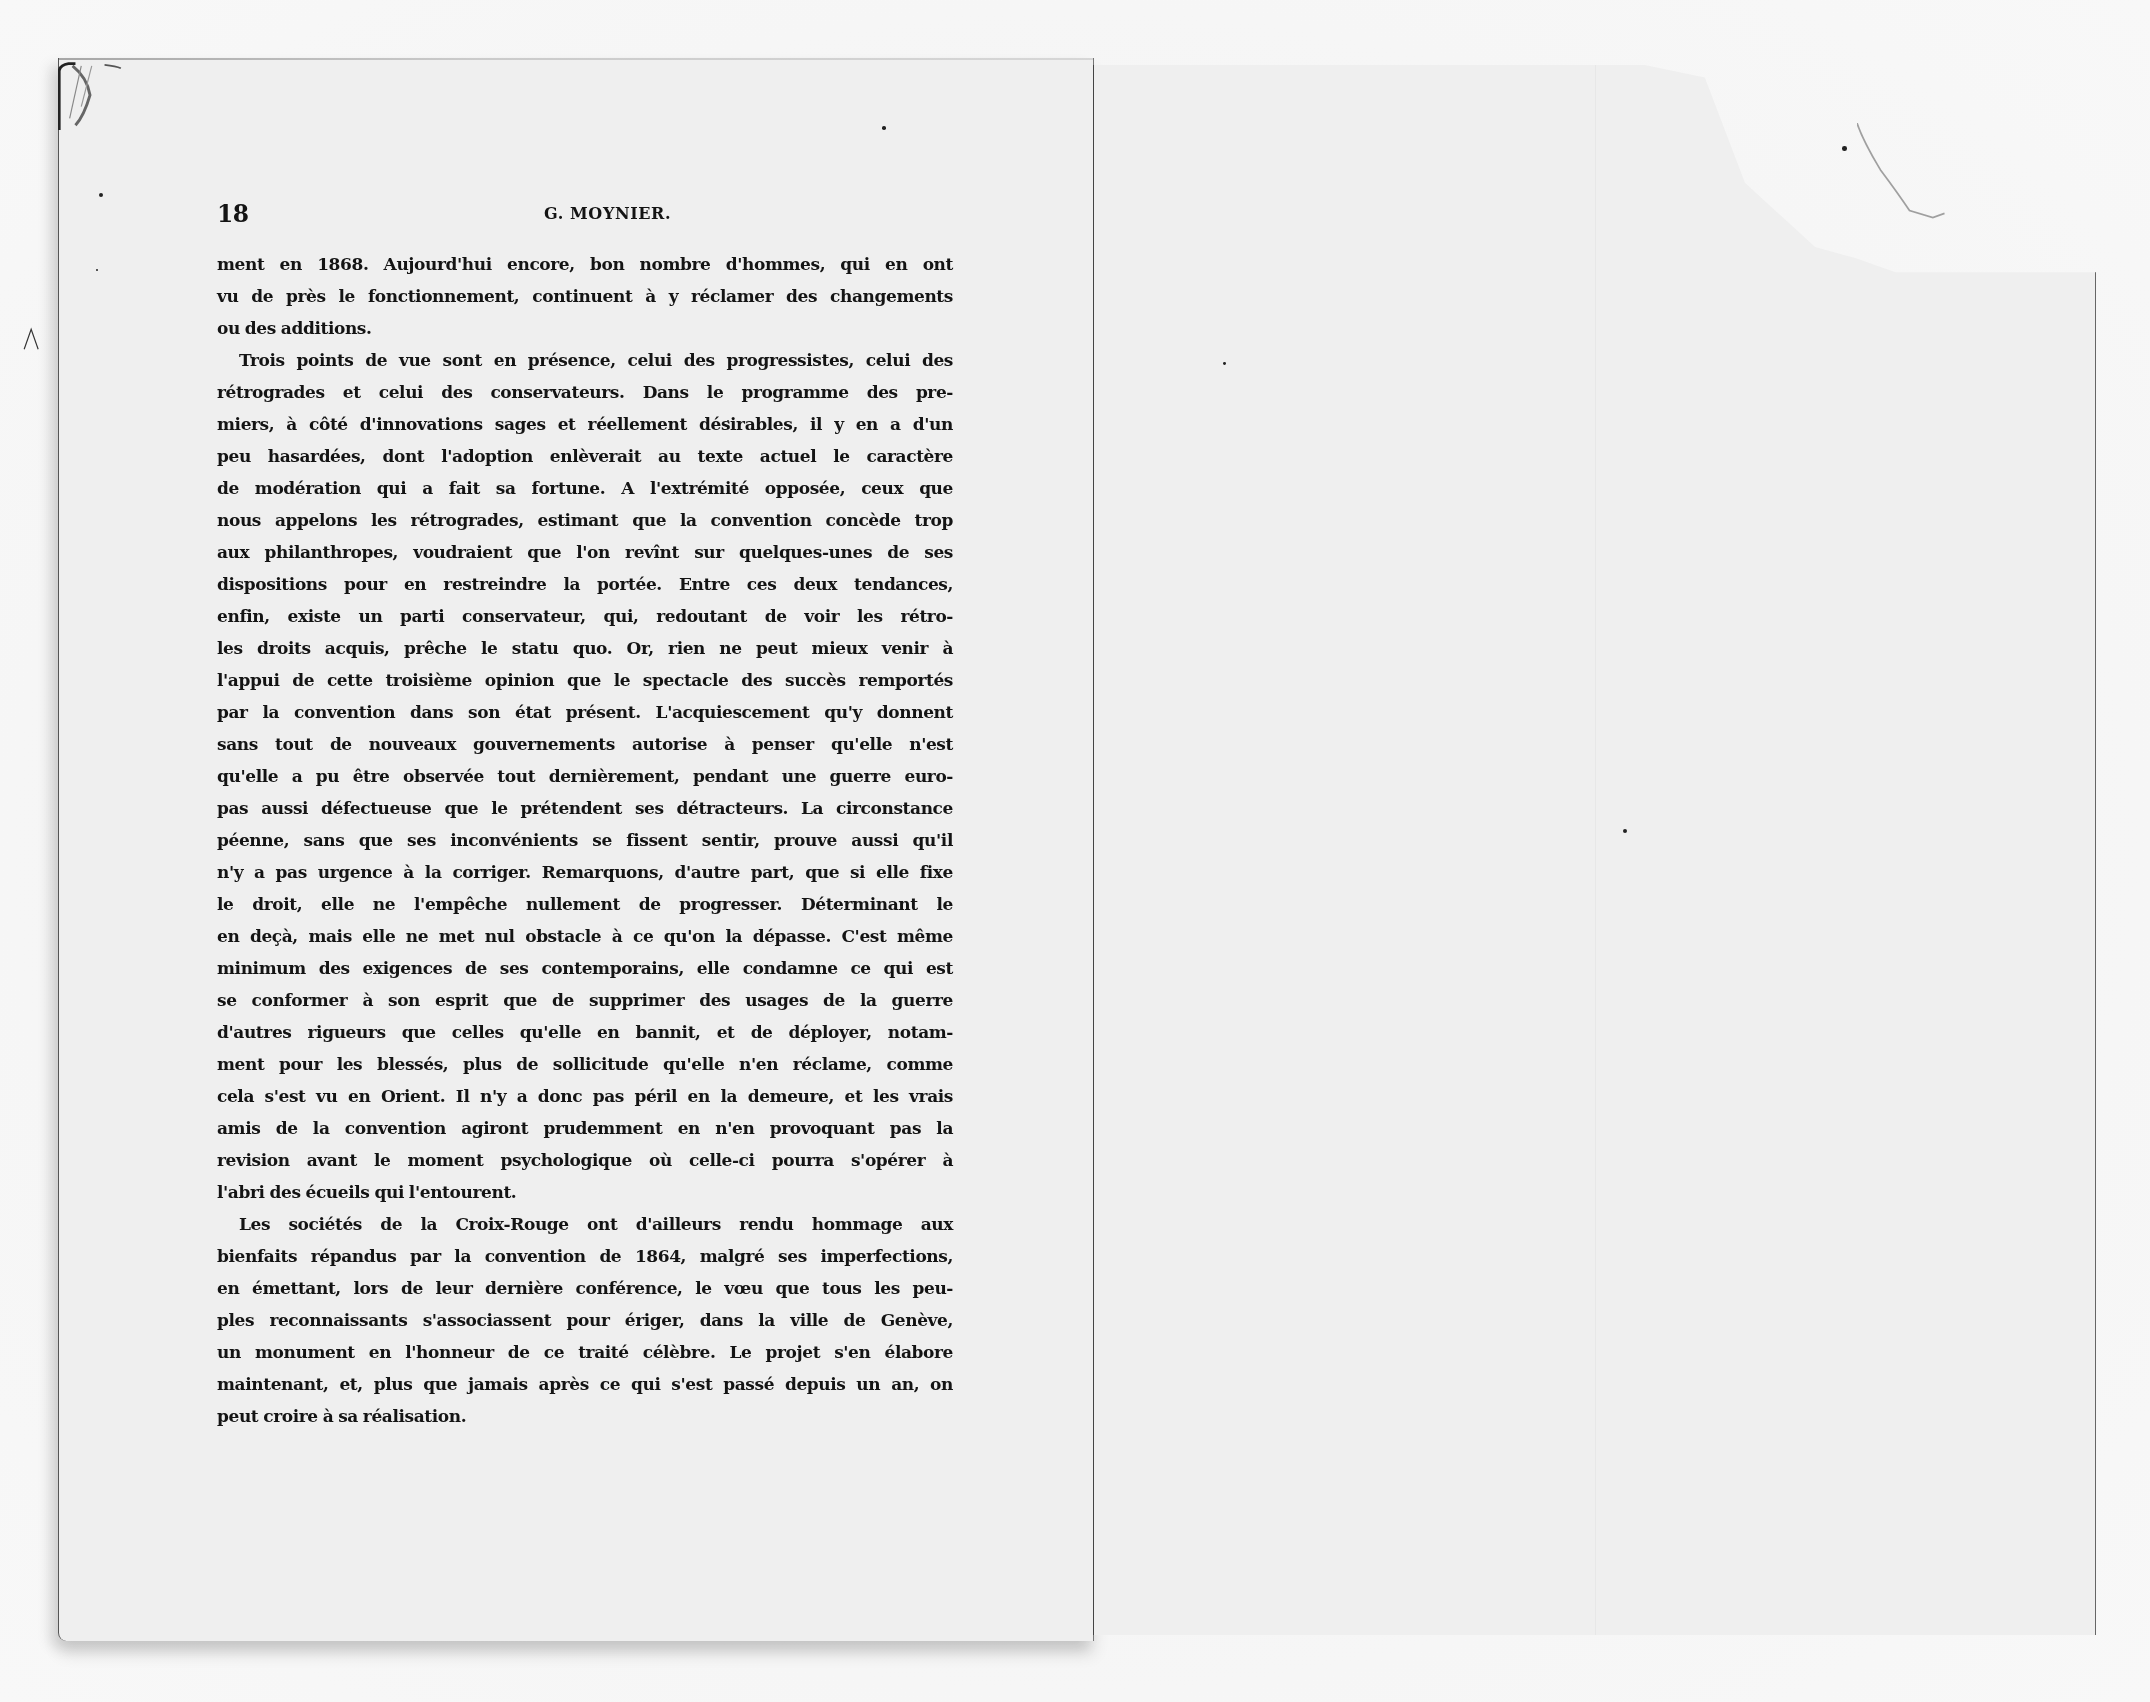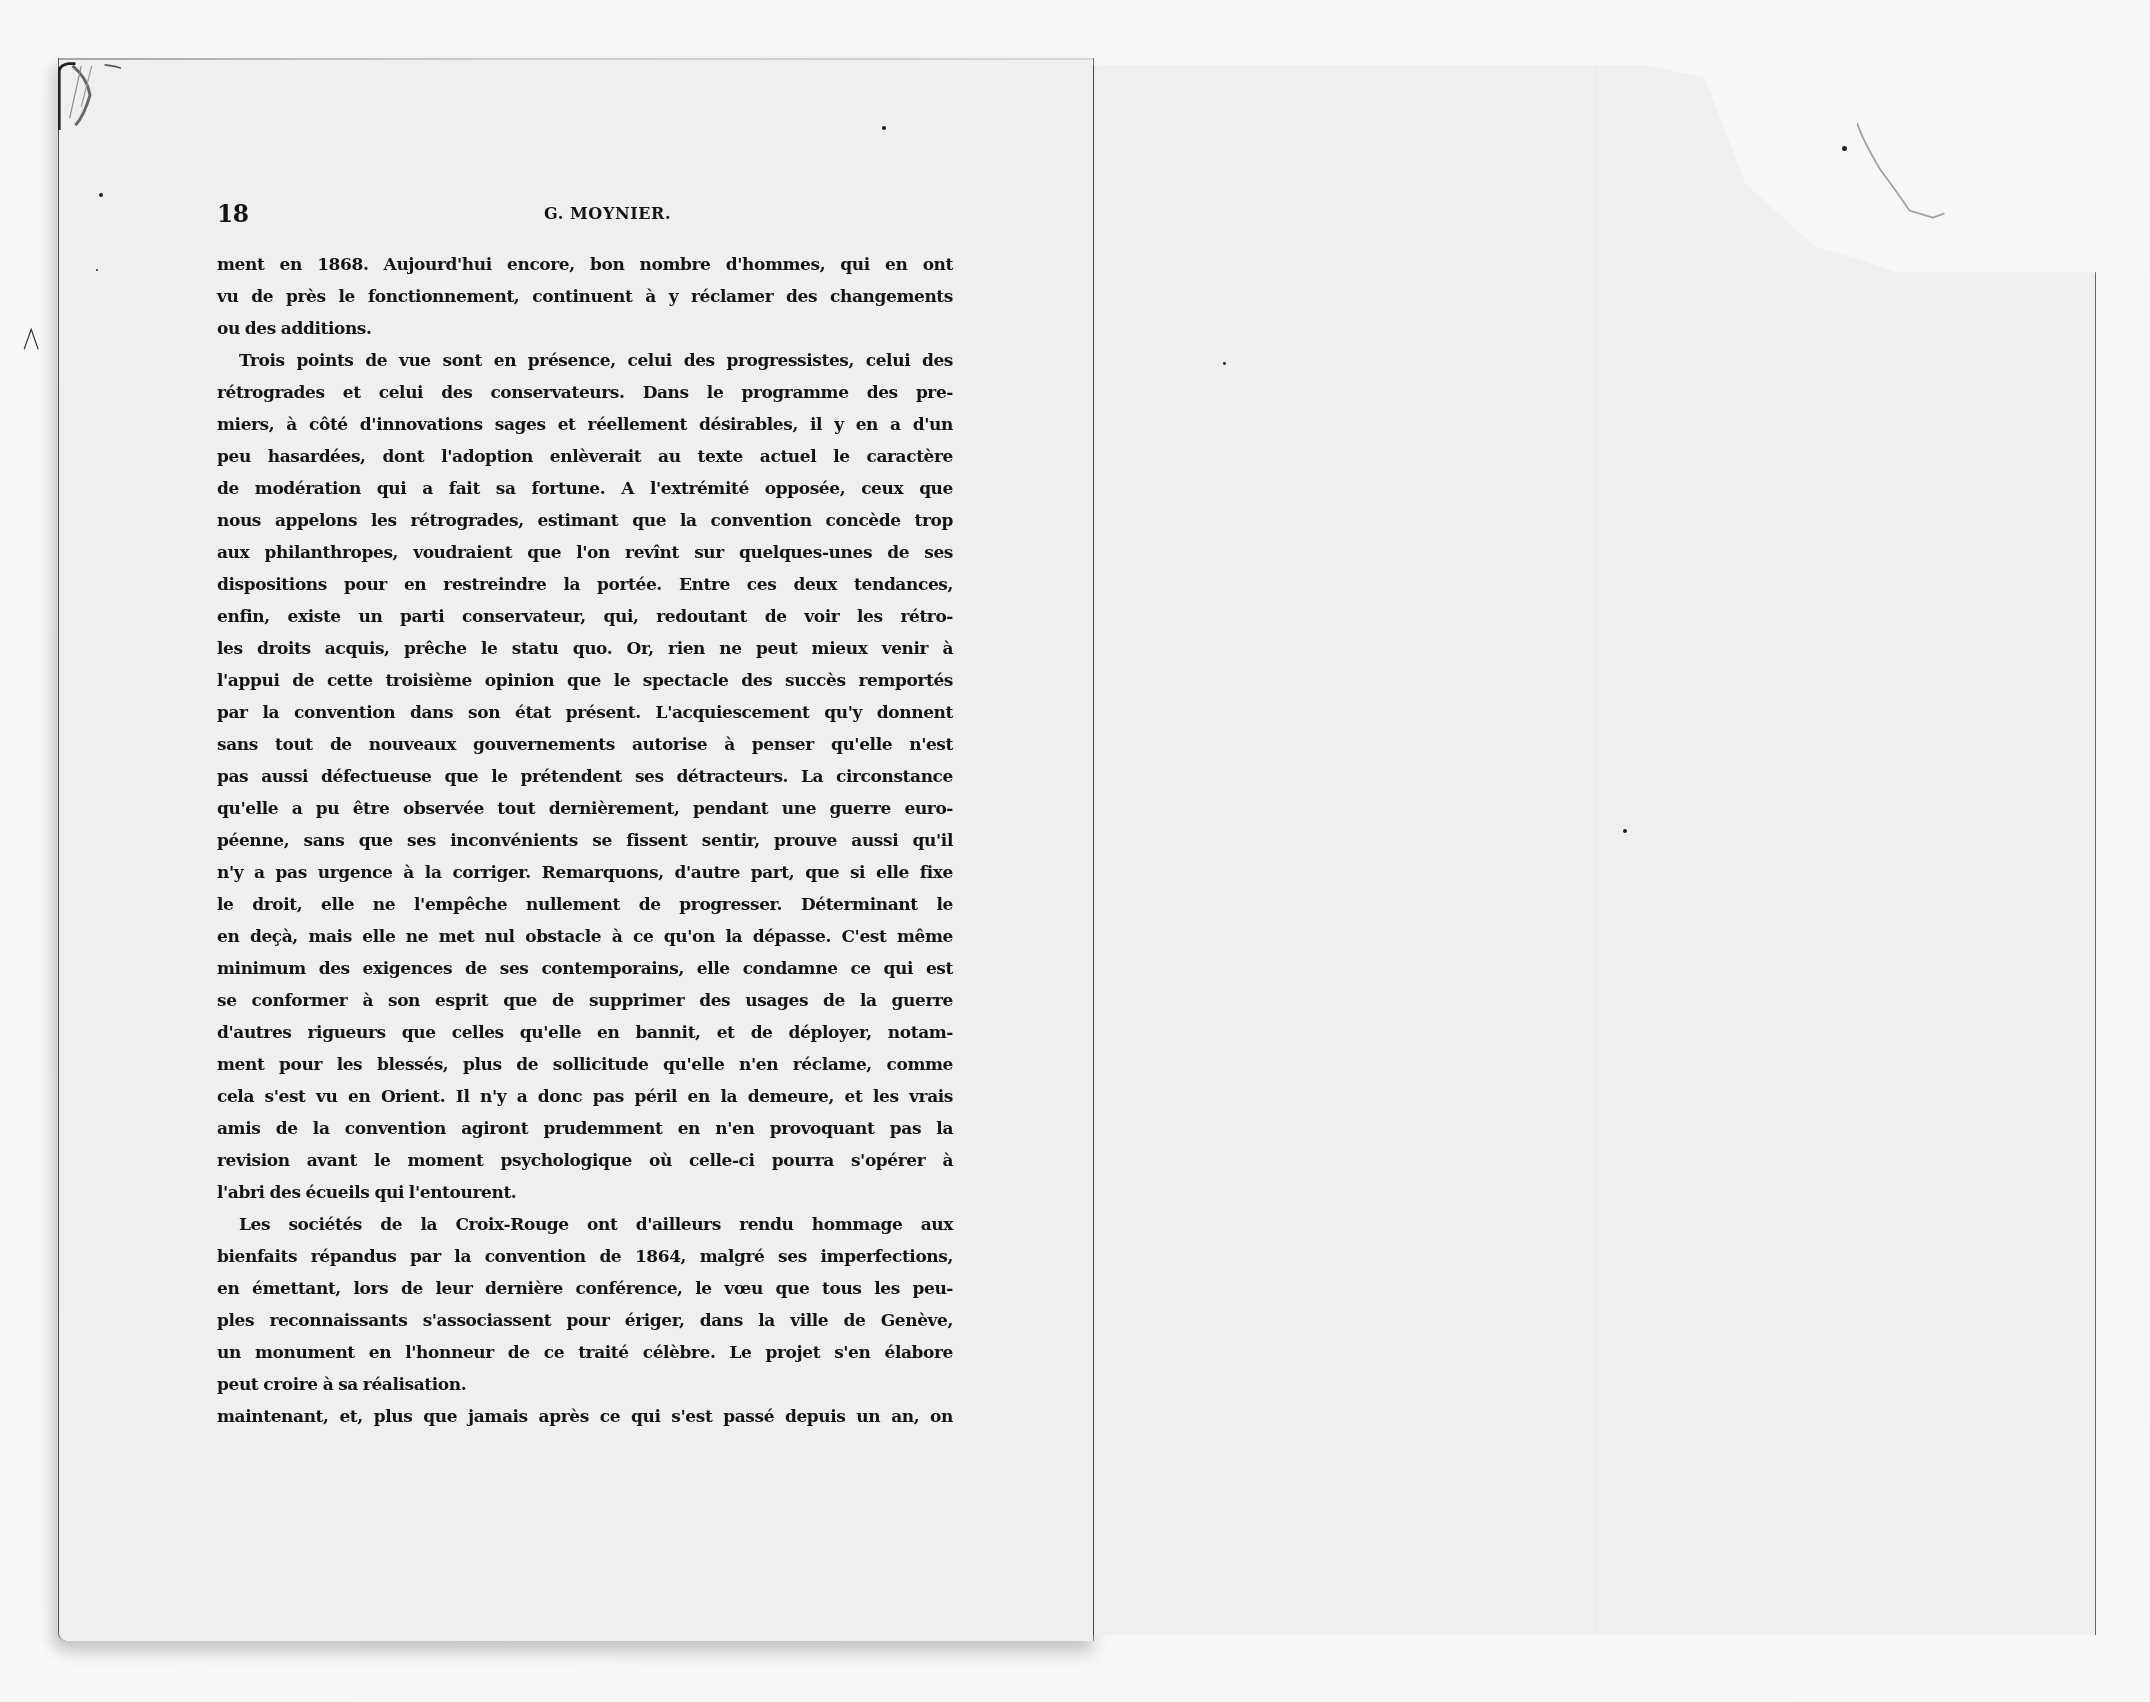"pas aussi défectueuse que le" span.line { order: before "qu'elle a pu être observée" -> after "qu'elle a pu être observée" }
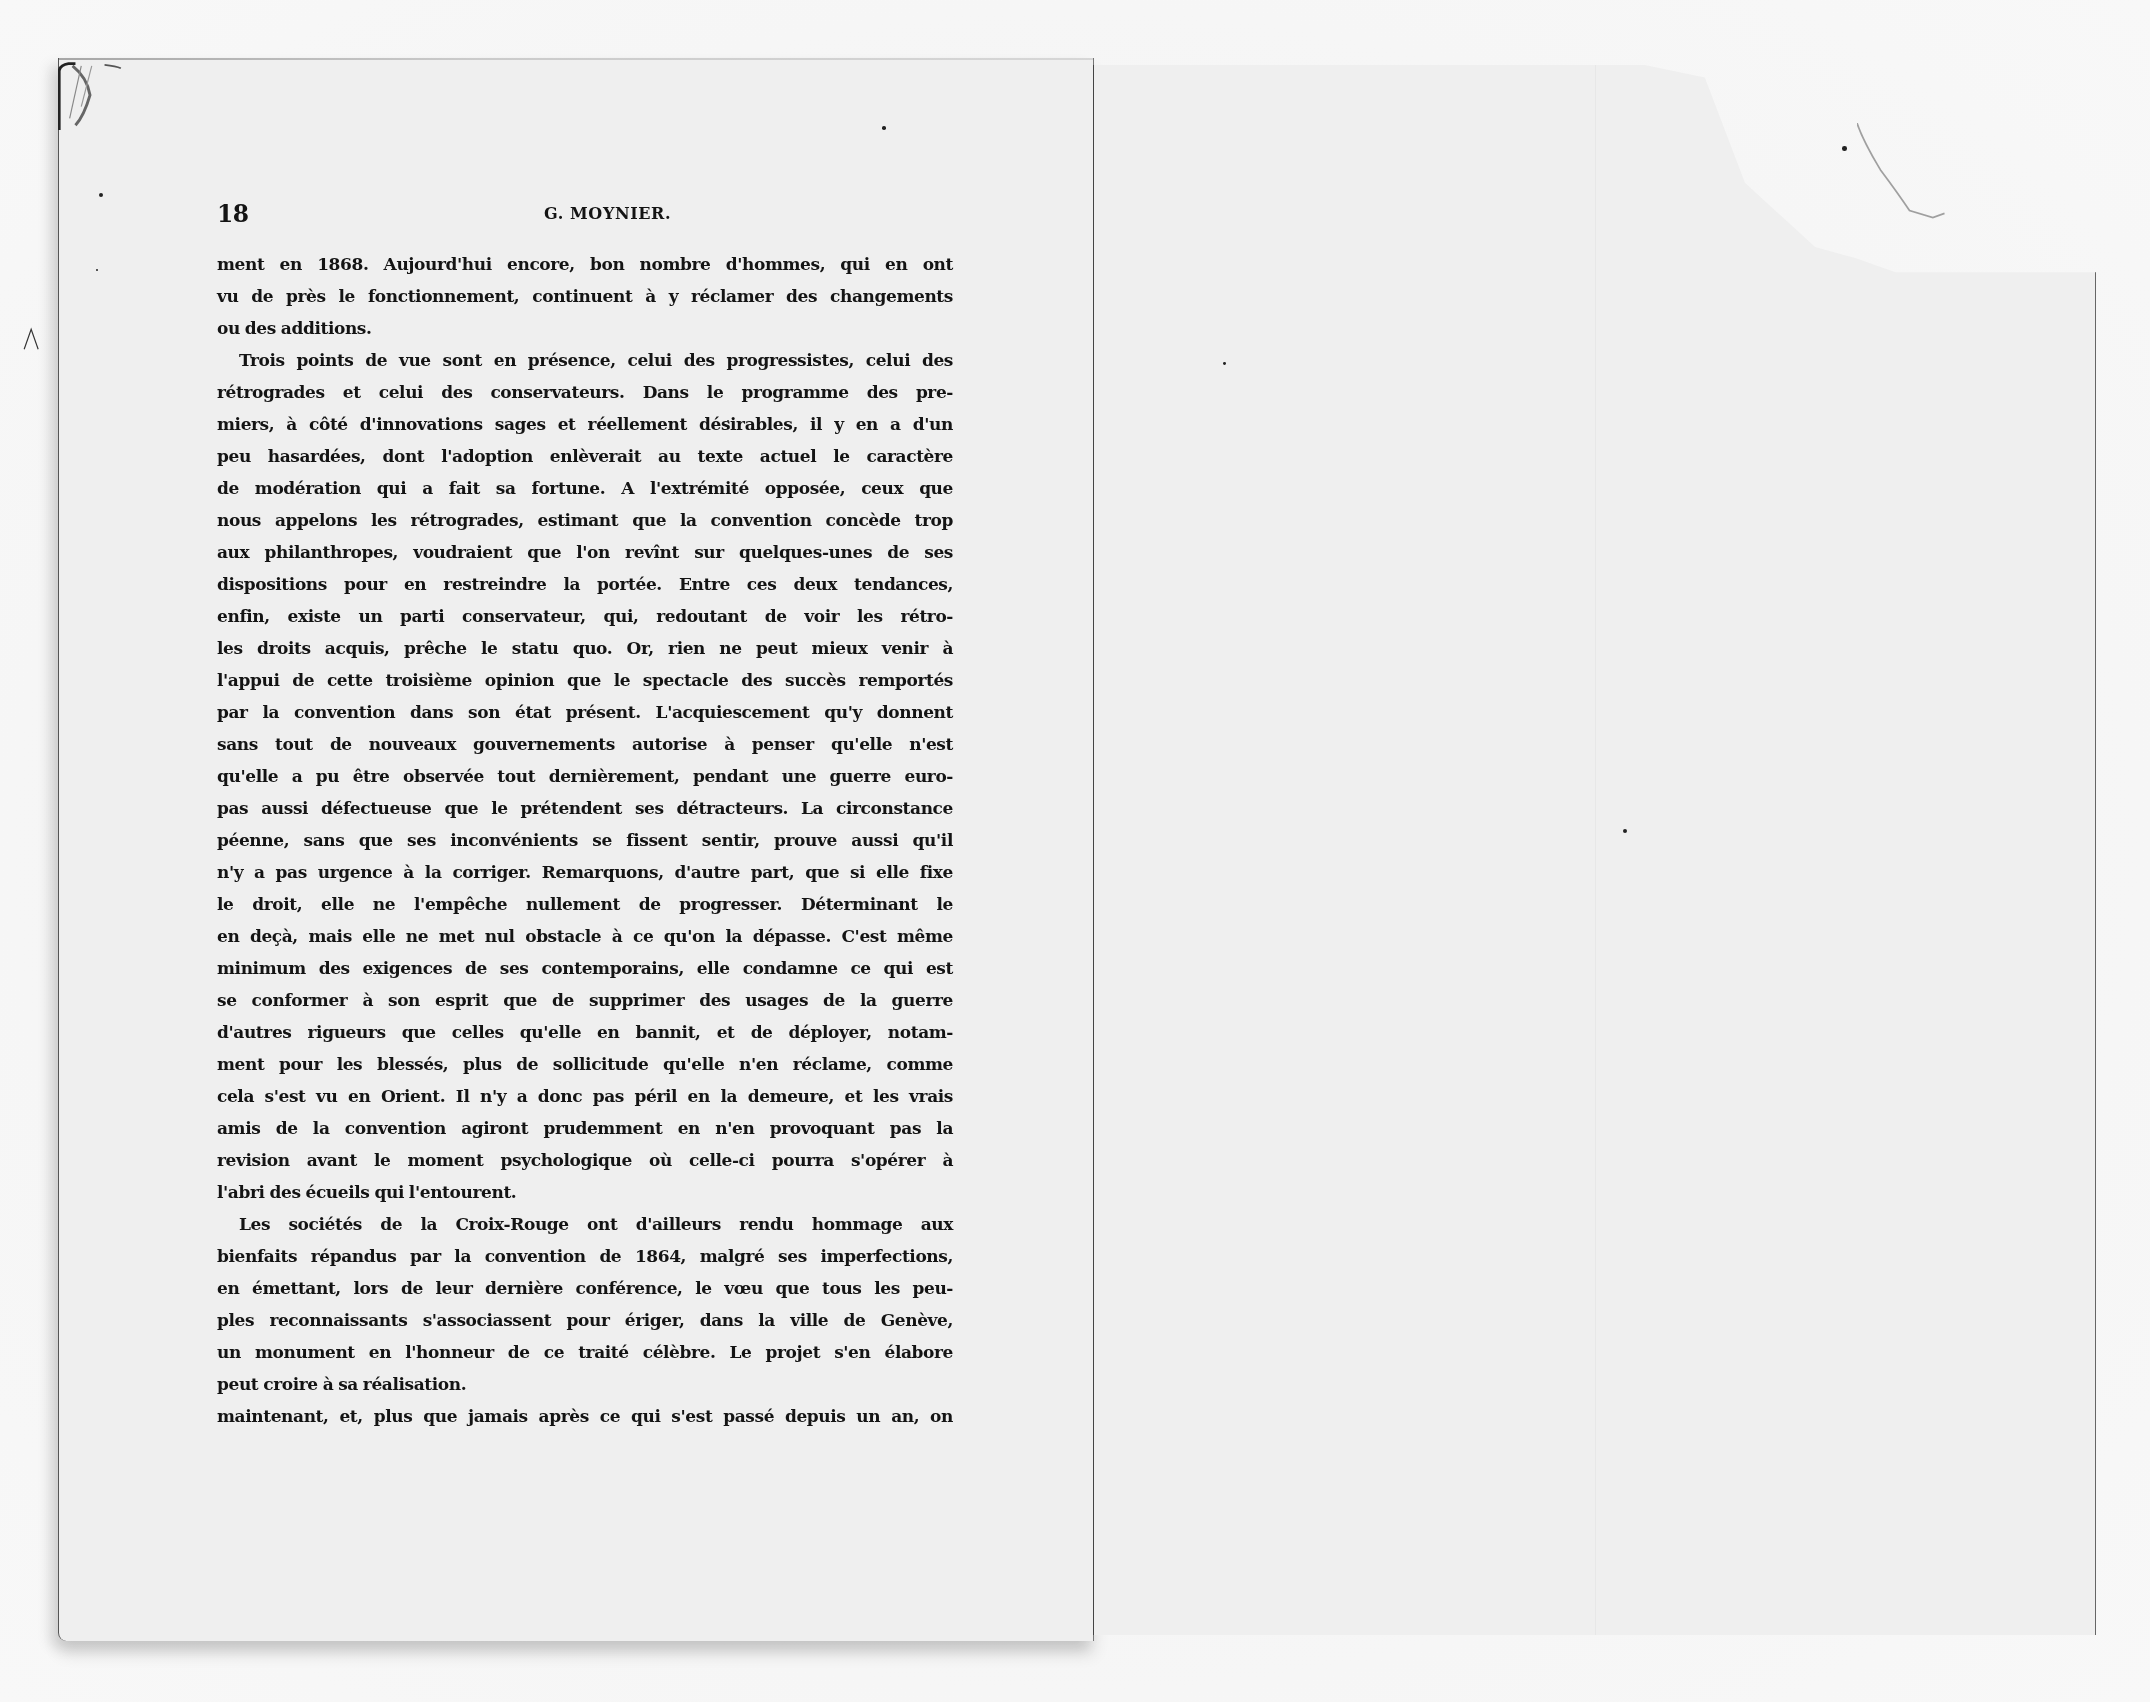"peut croire à sa réalisation." span.line { order: before "maintenant, et, plus que jamais" -> after "maintenant, et, plus que jamais" }
